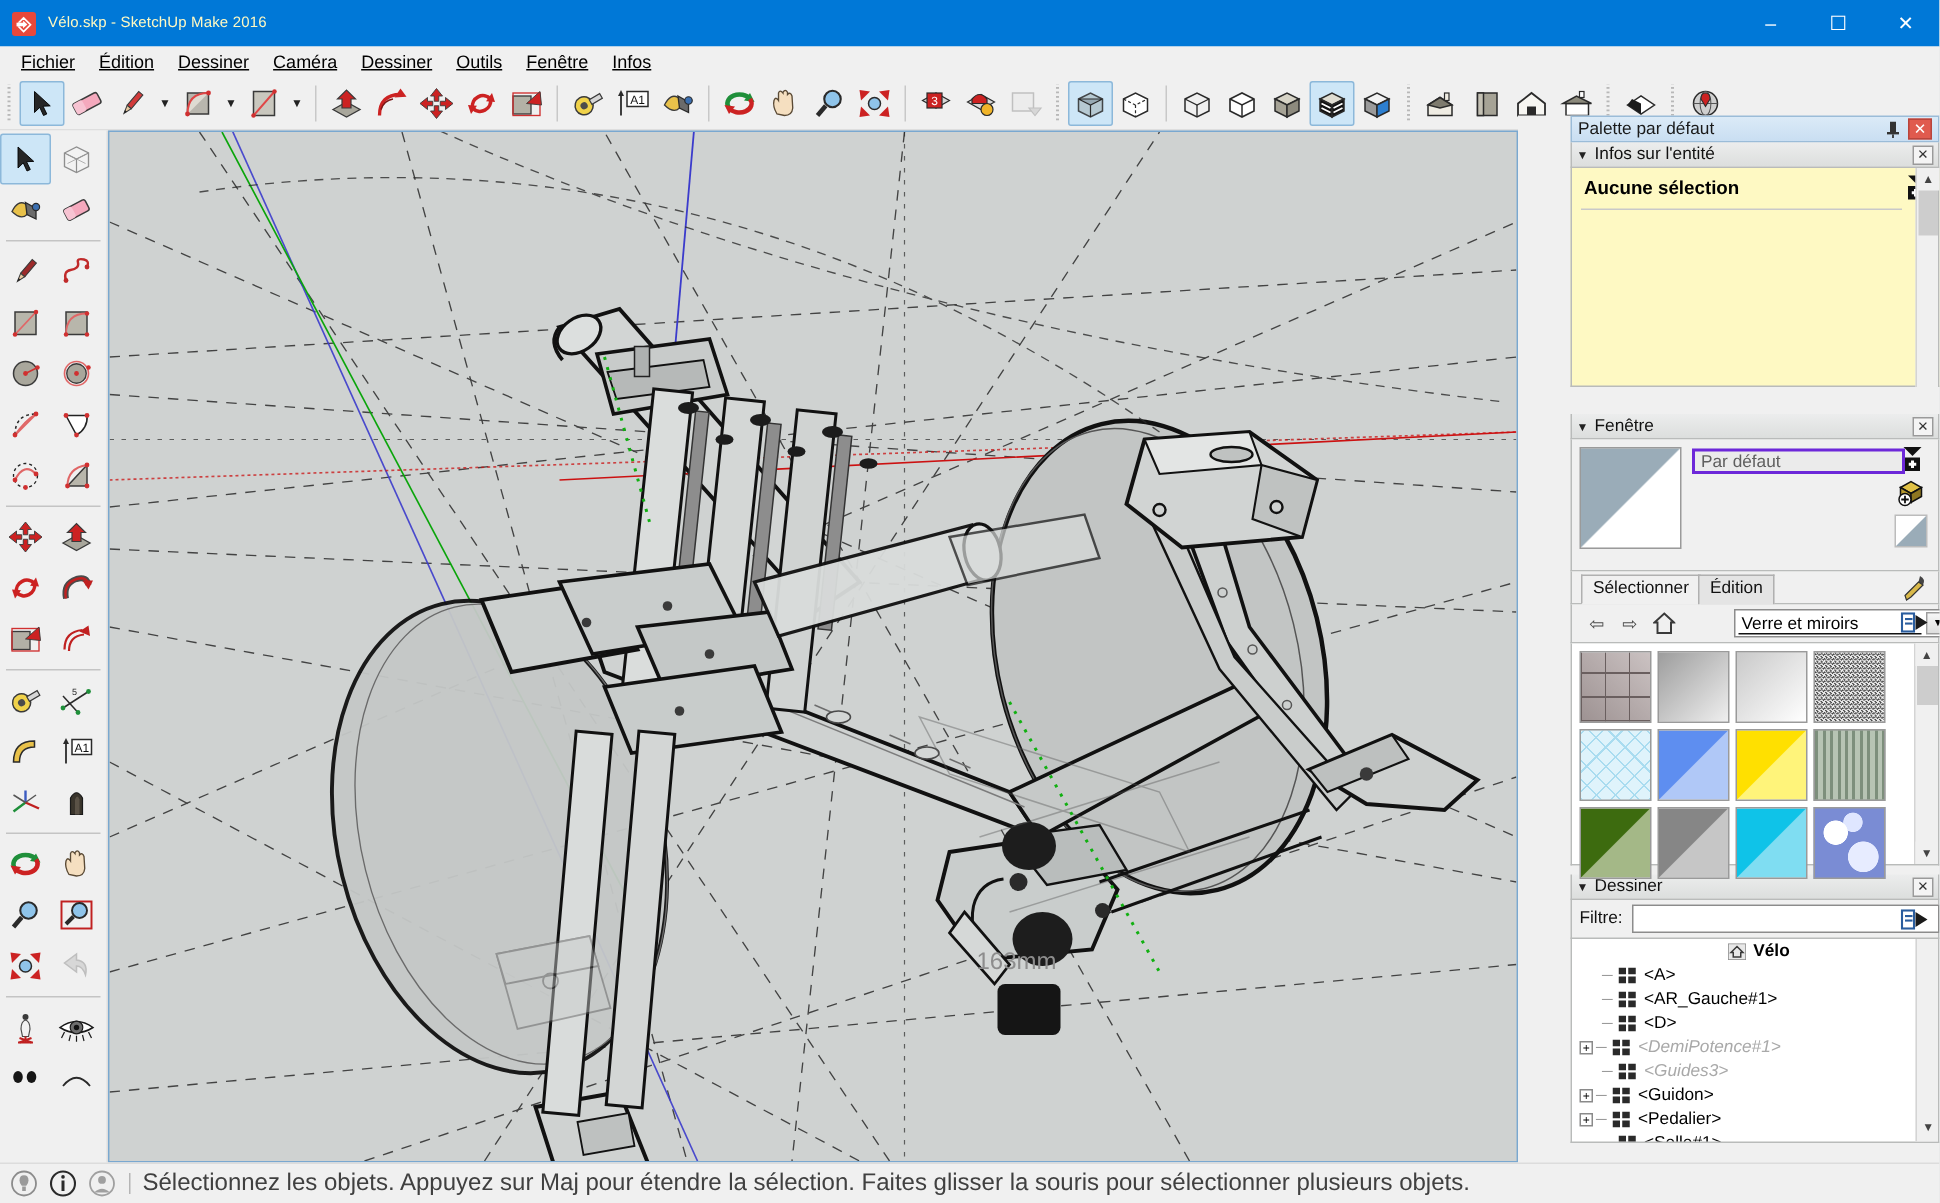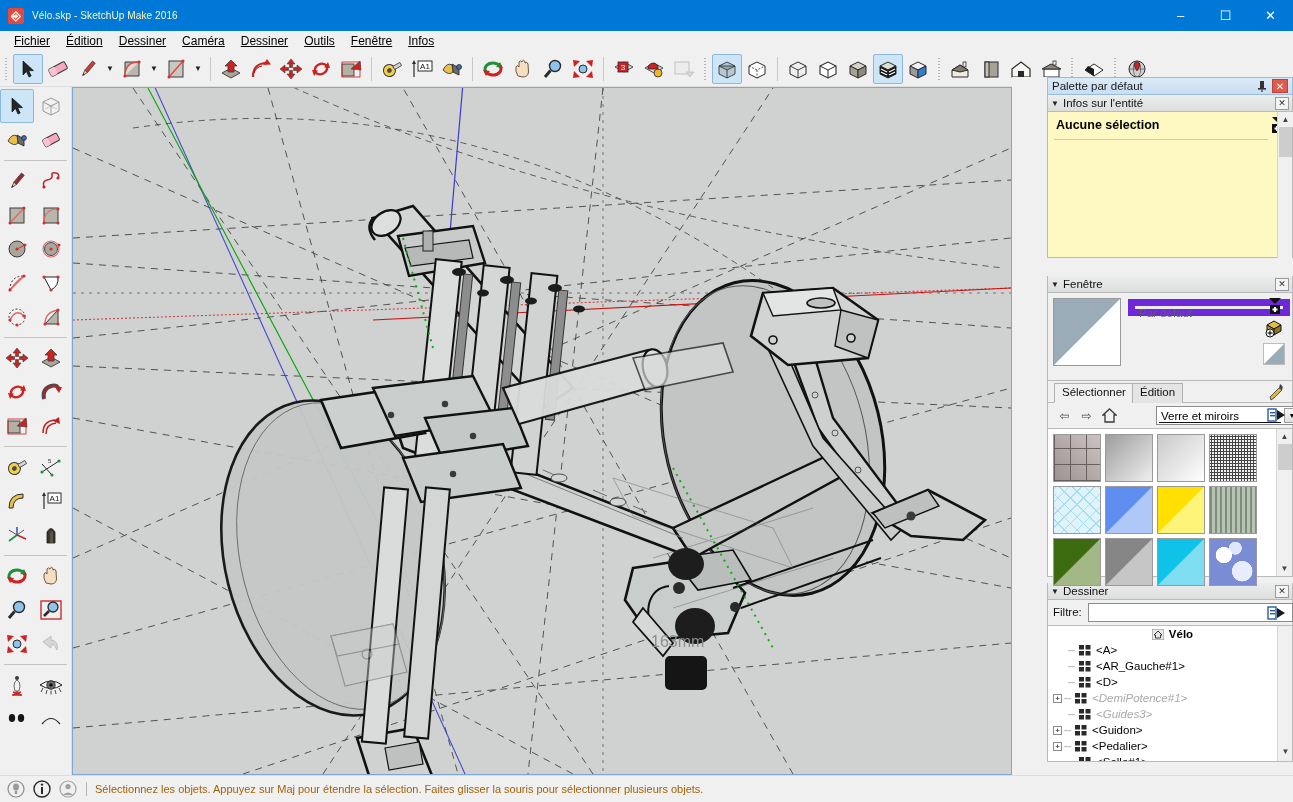"Par défaut" .mat-name { border: 7px solid #6d28d9 -> 2px solid #6d28d9; width: 162px -> 142px }
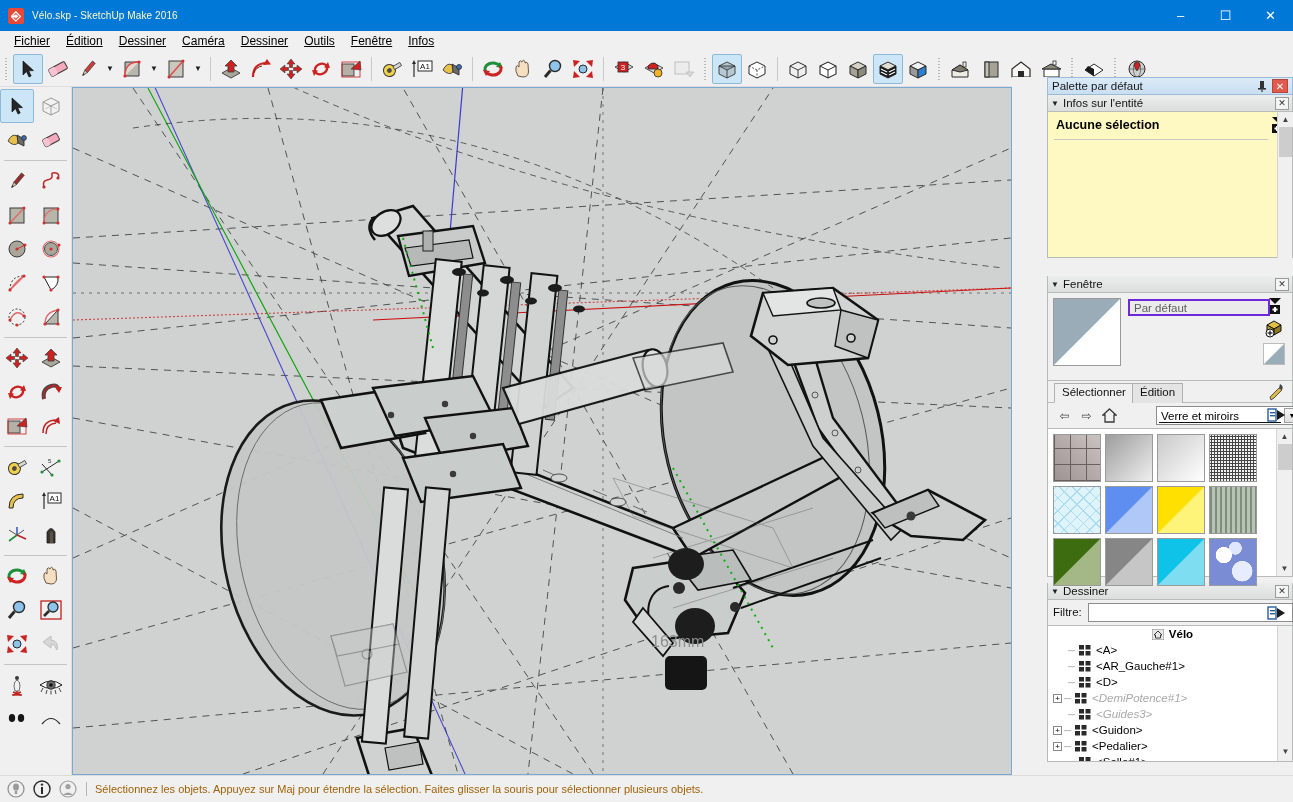"Sélectionnez les objets. Appuyez sur" .sb-text { color: #a16207 -> #404040; font-size: 11px -> 16px }
